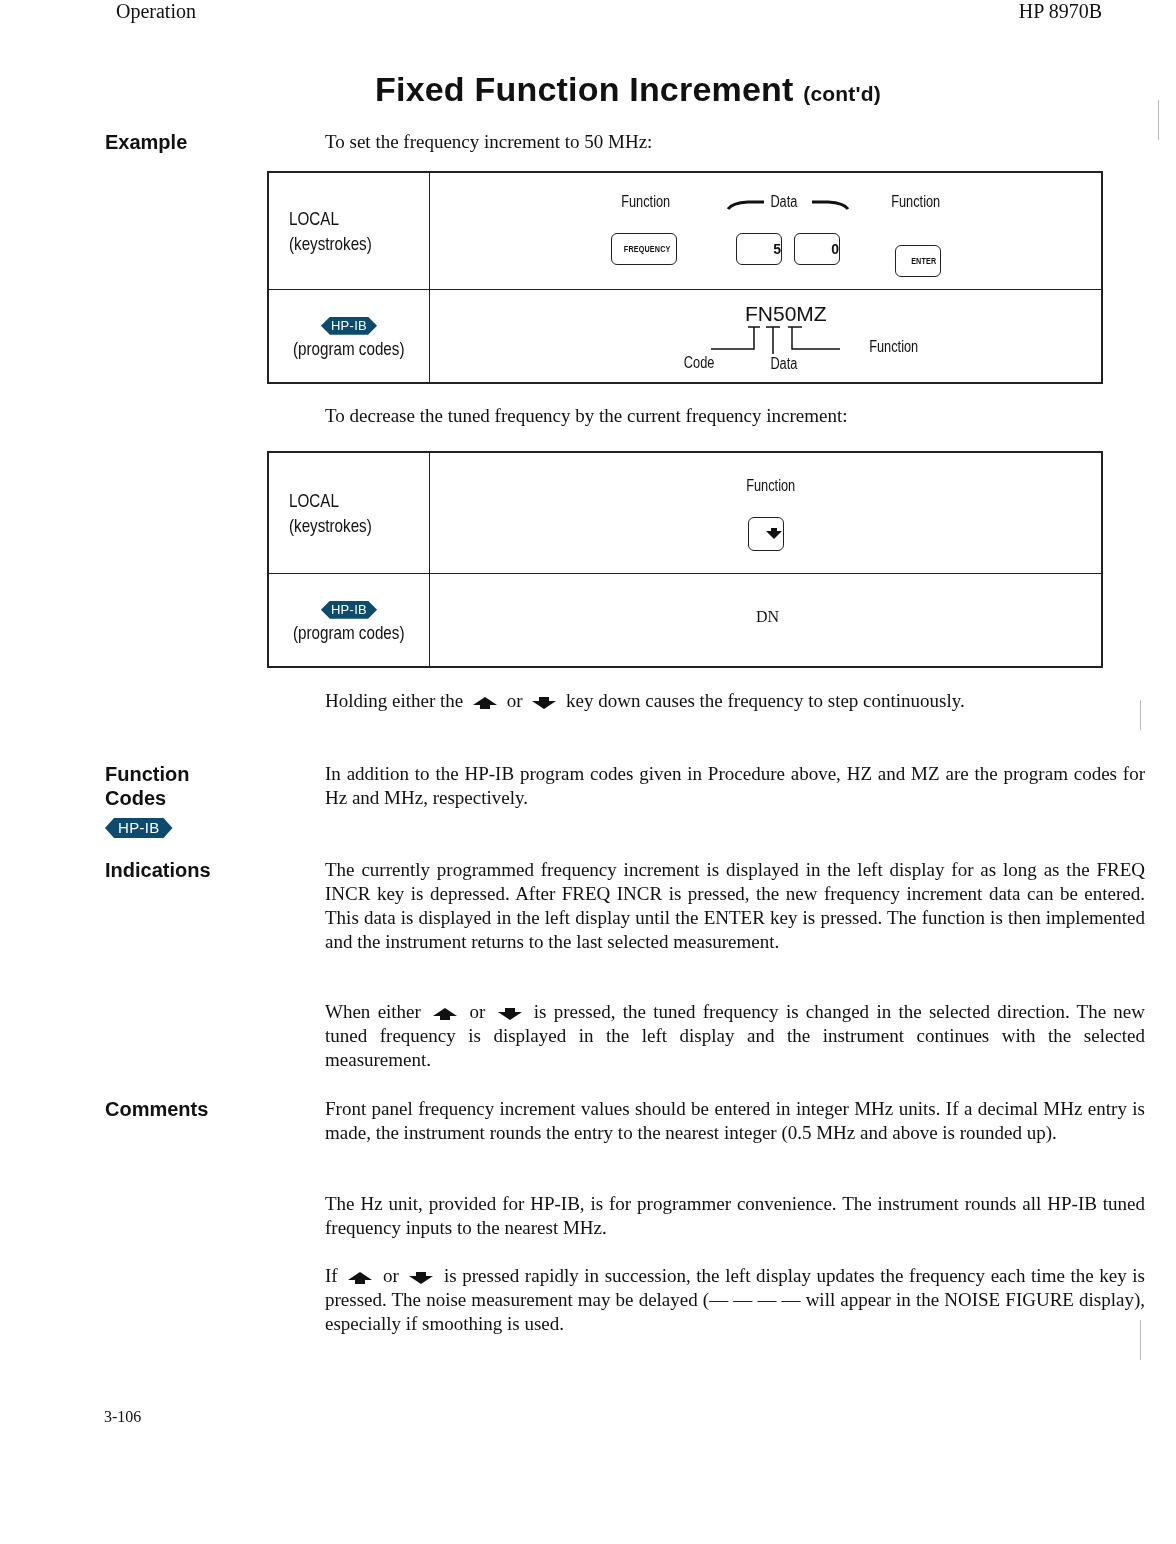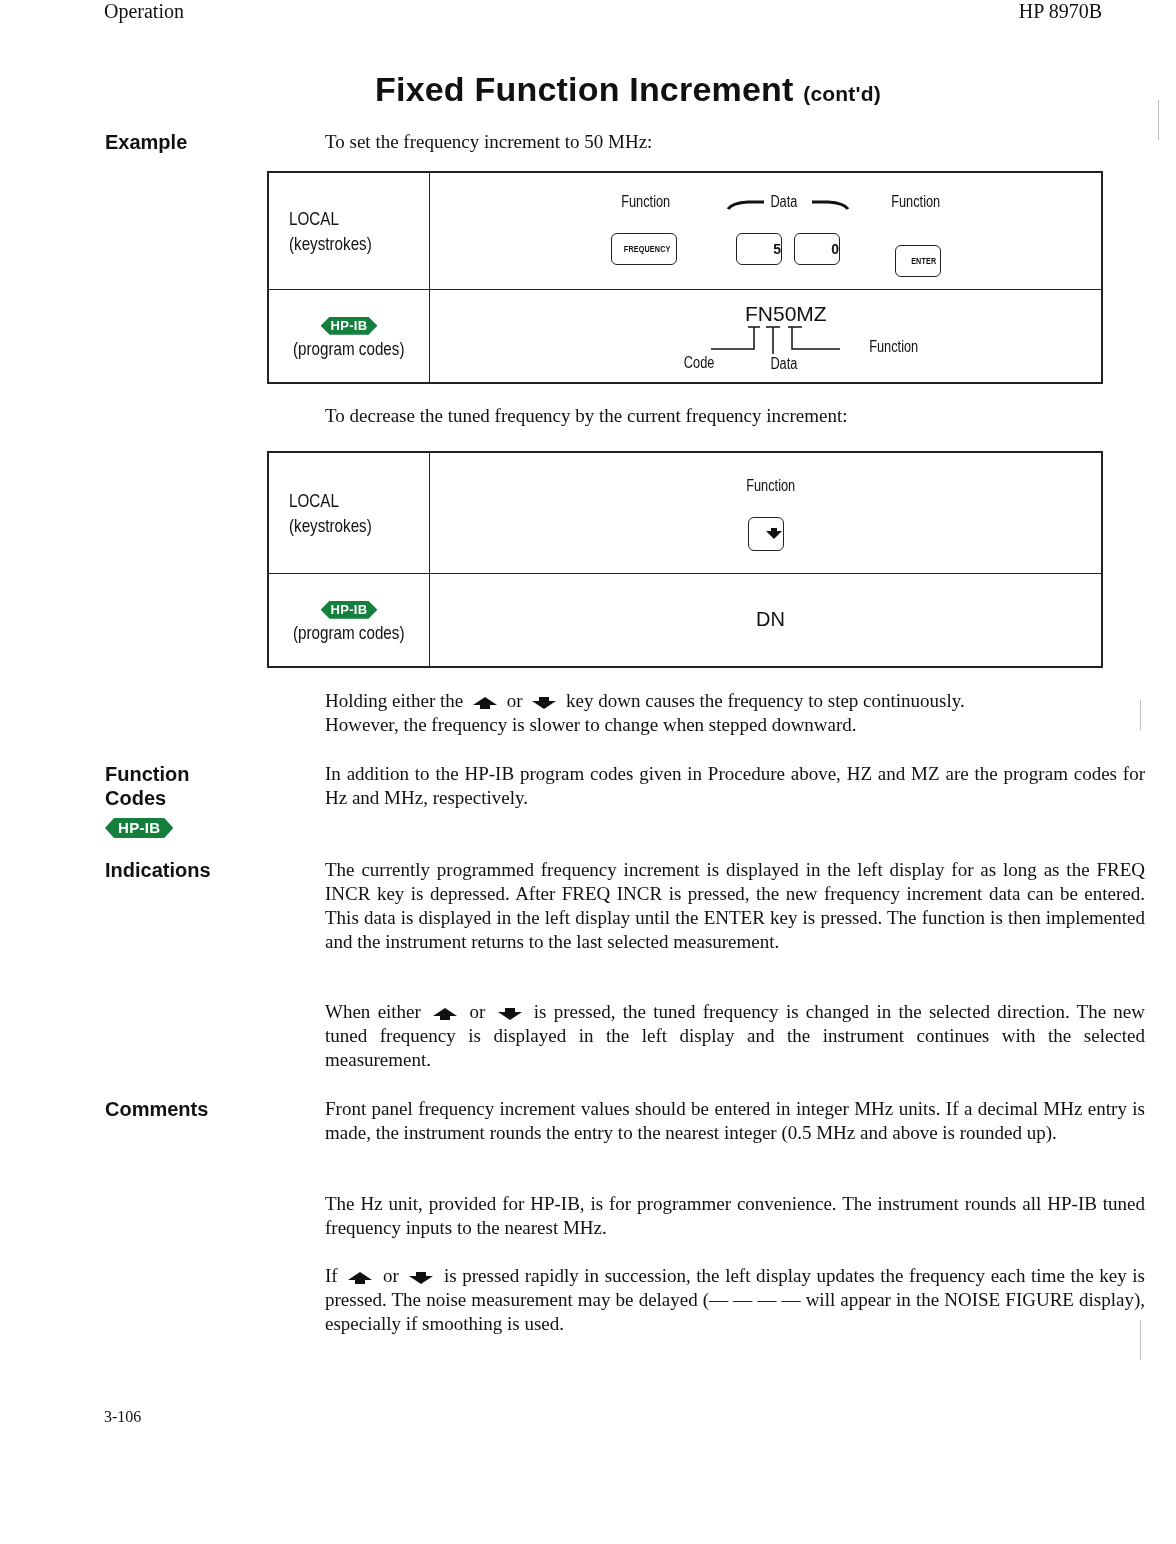"Operation" .hdr-left { left: 104px -> 116px }
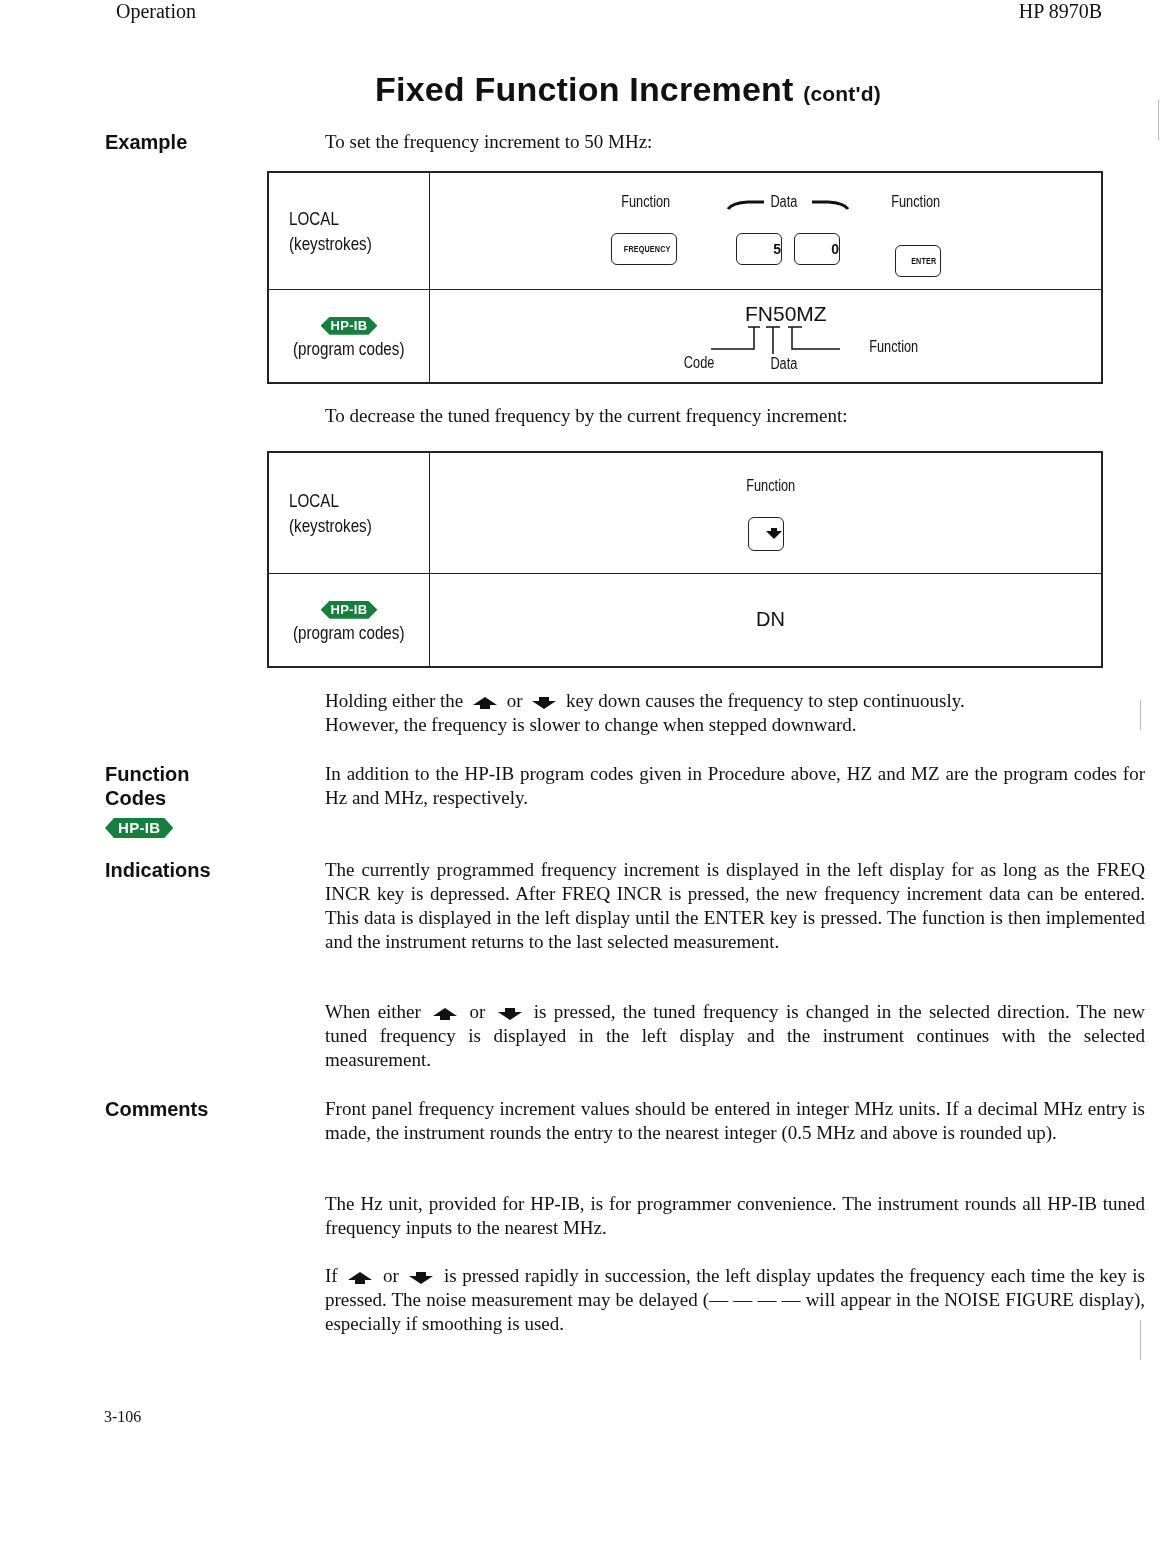"HP-IB" .hpib { background: #15803d -> #0c4a6e; font-weight: bold -> normal }
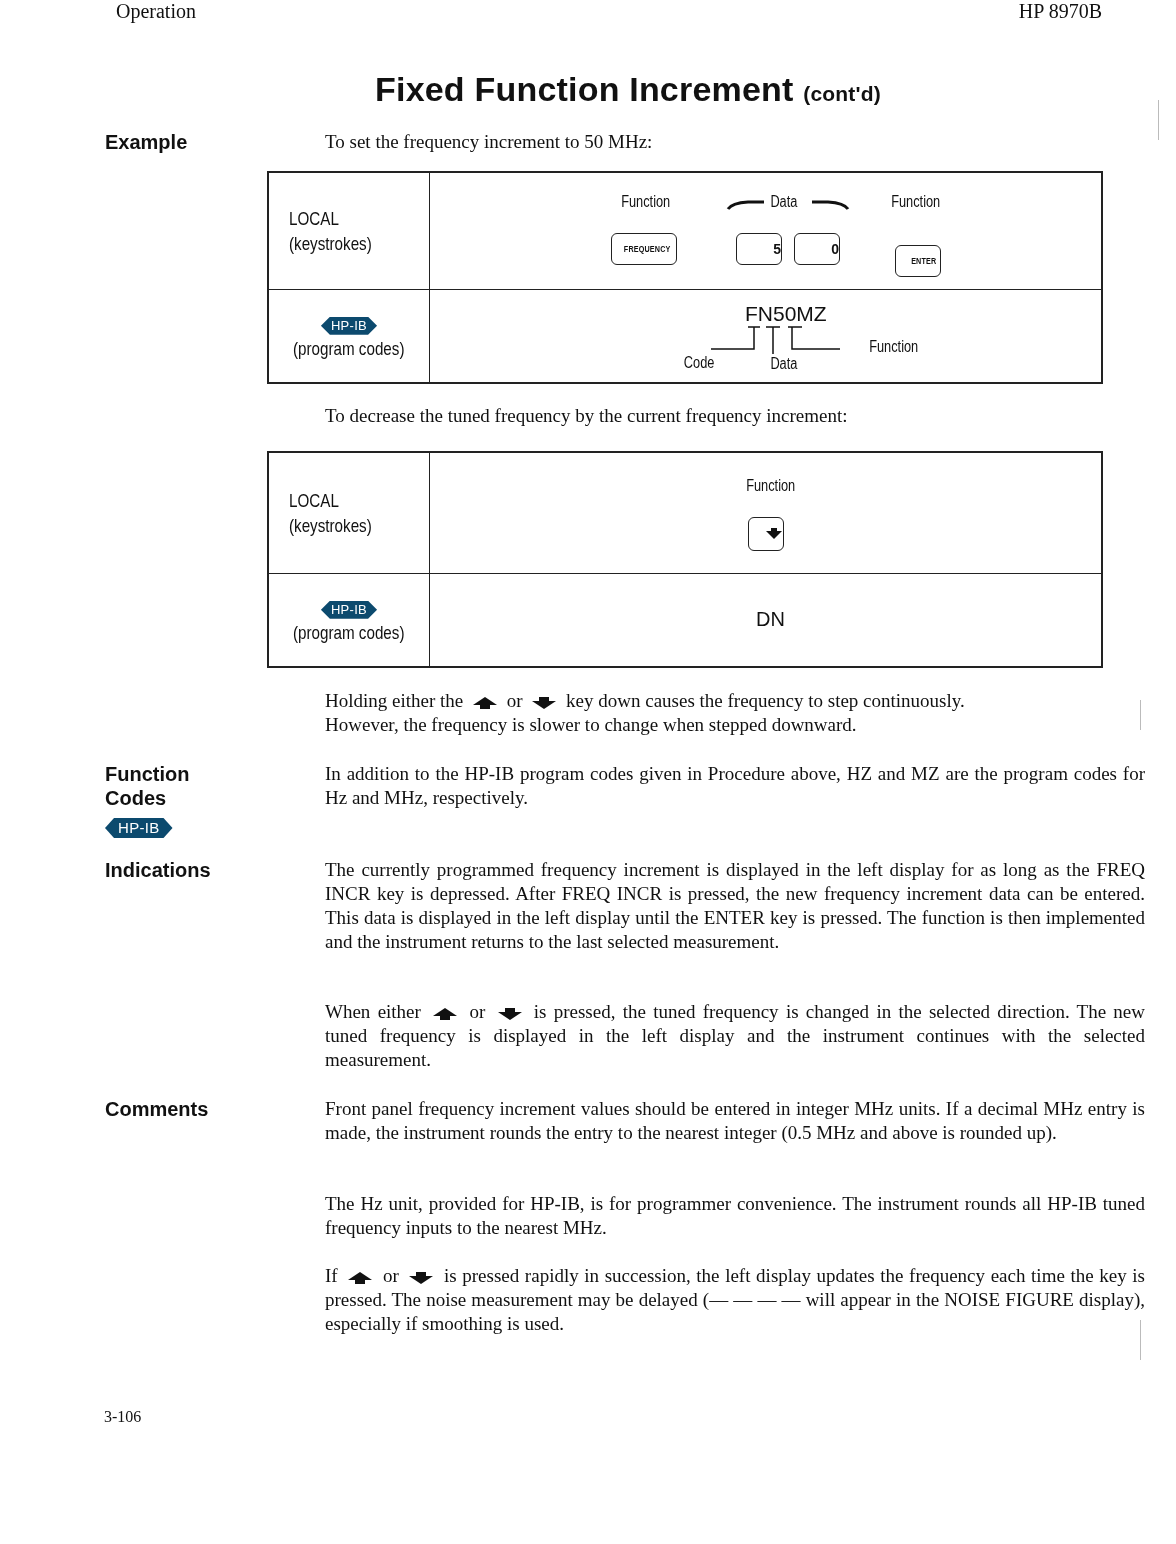"DN" span.code-big { font-family: none -> Liberation Serif, serif; font-size: 20px -> 16px }
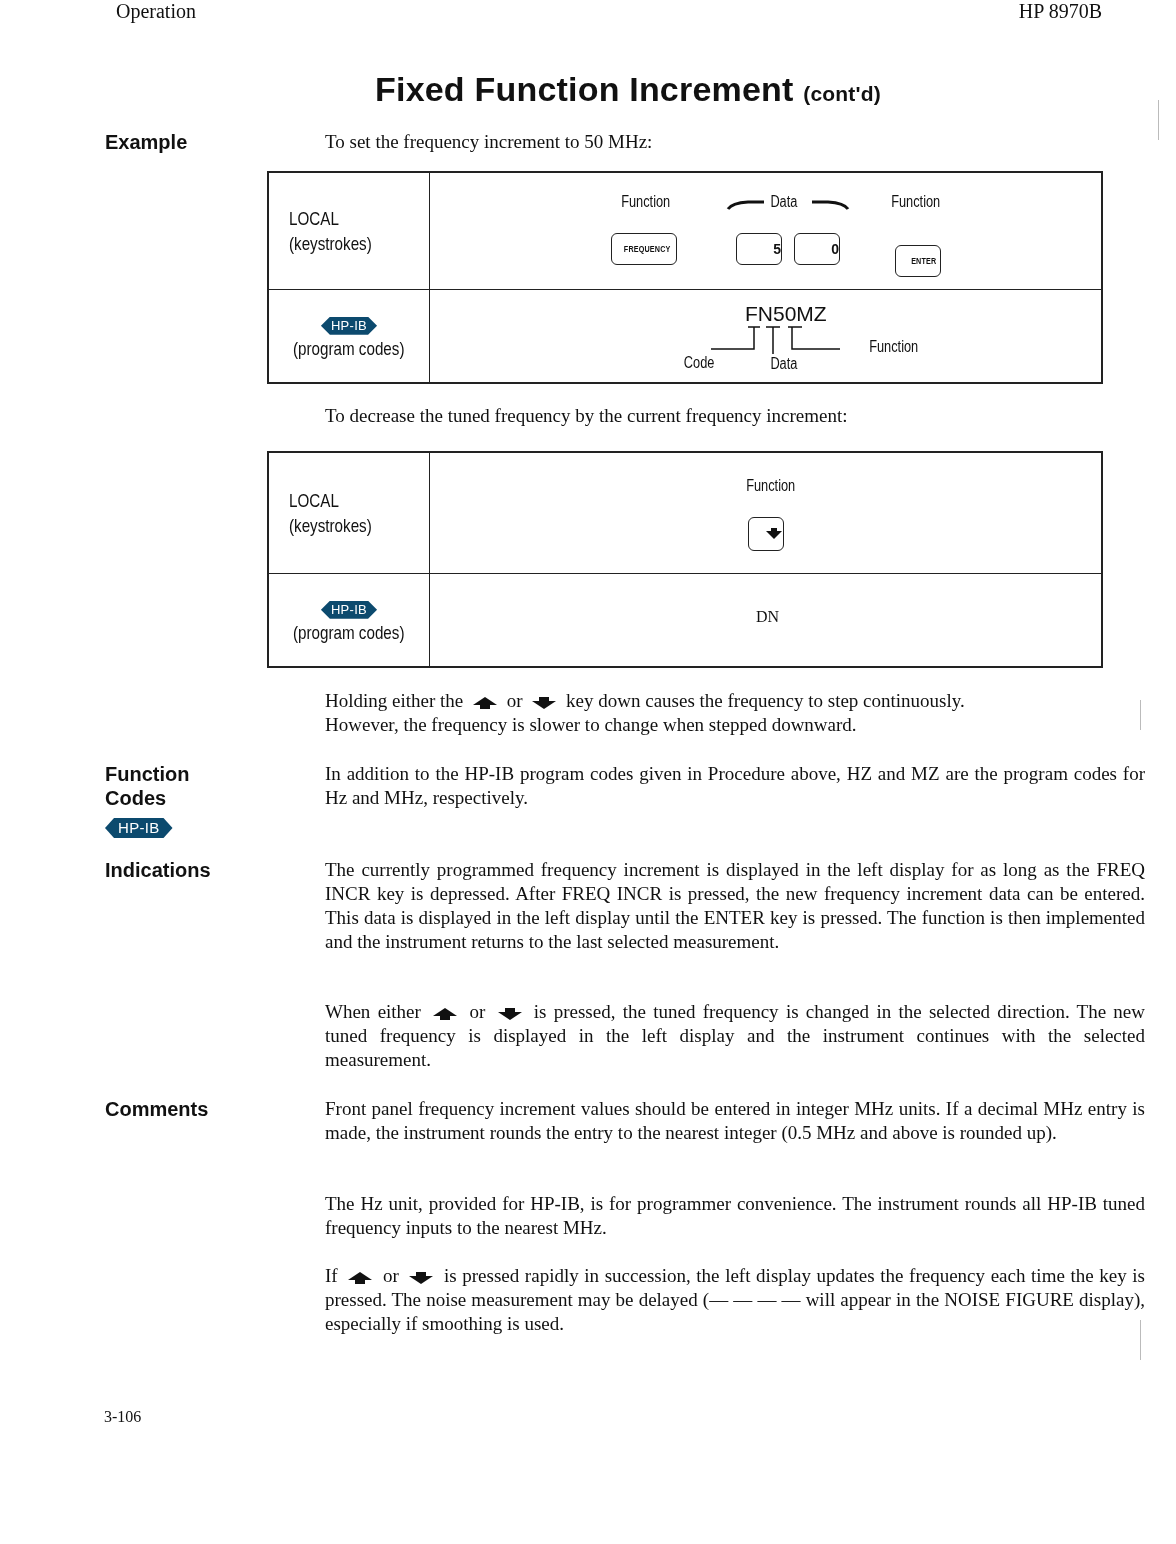"However, the frequency is slower" span { html: <span>However, the frequency is slower to change when stepped downward.</span> -> none }
